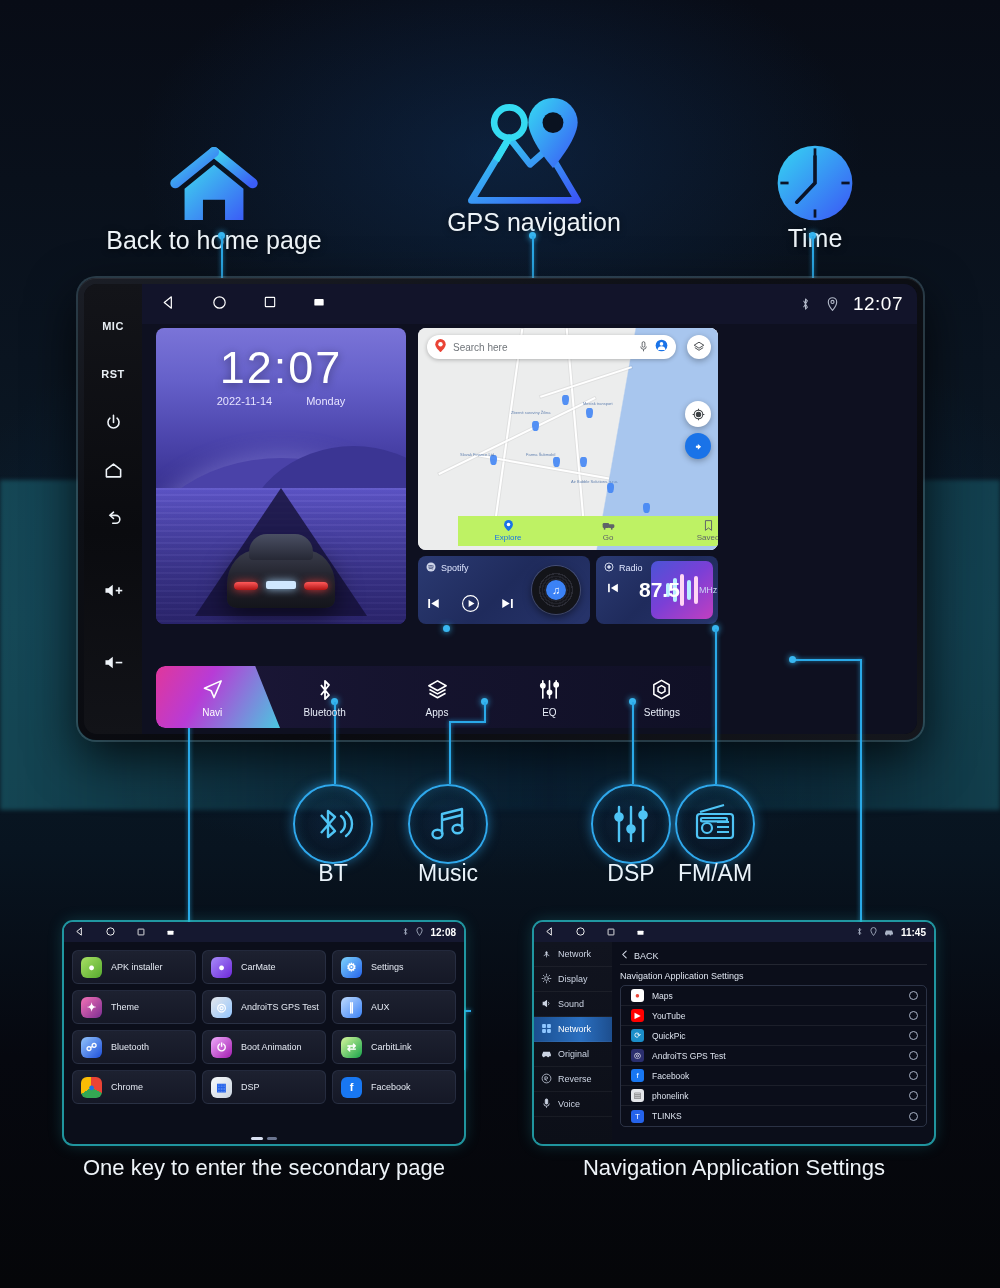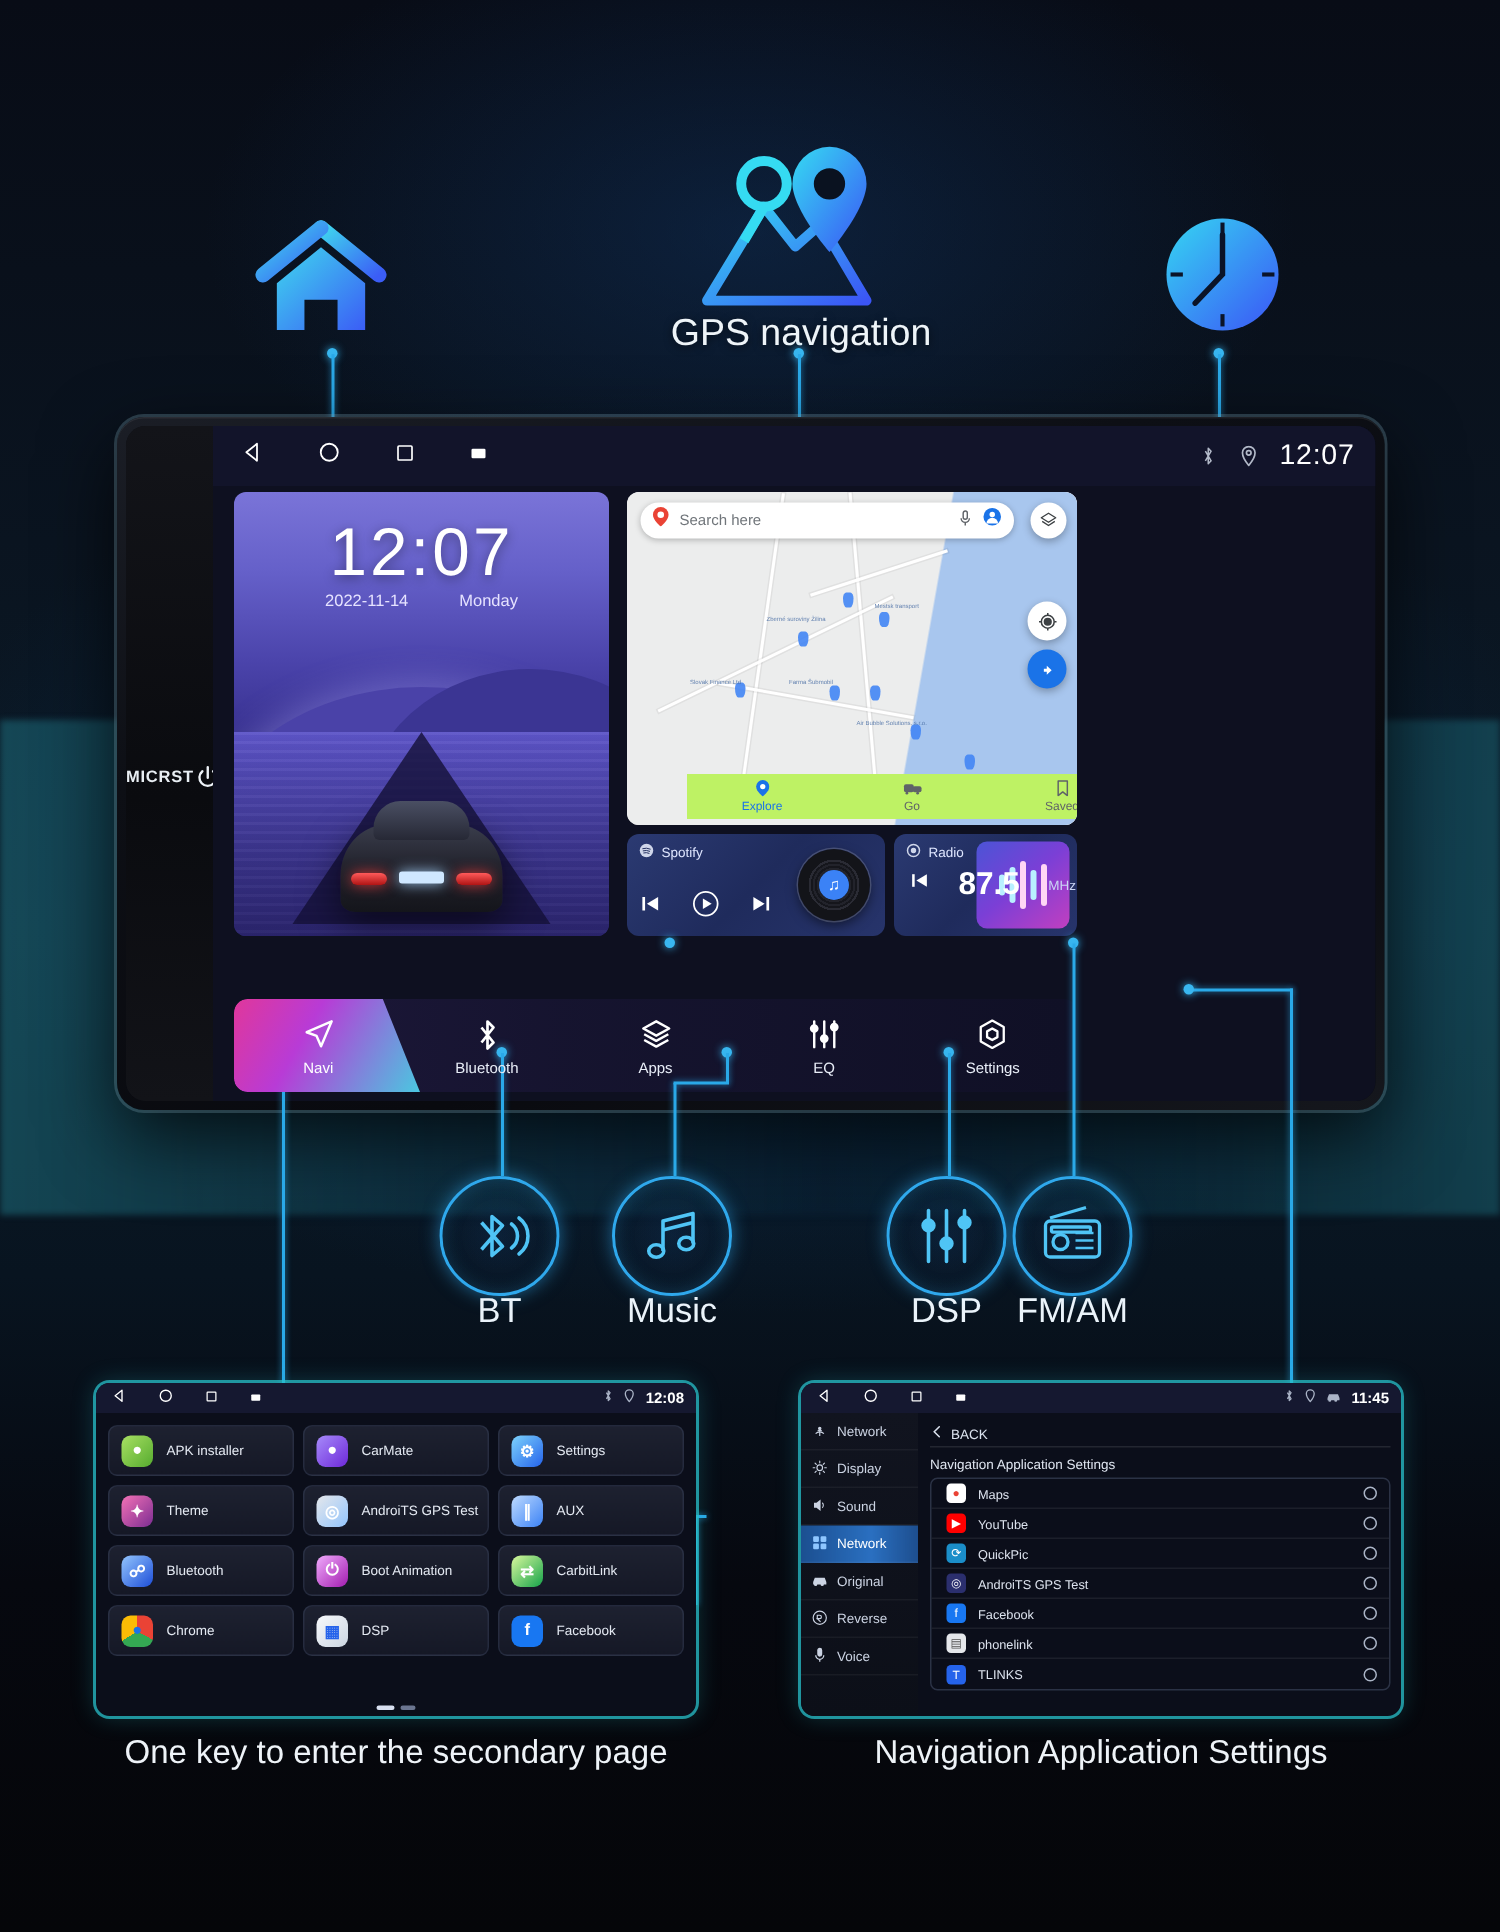"Back to home page" div.lbl { html: none -> <div>Back to home page</div> }
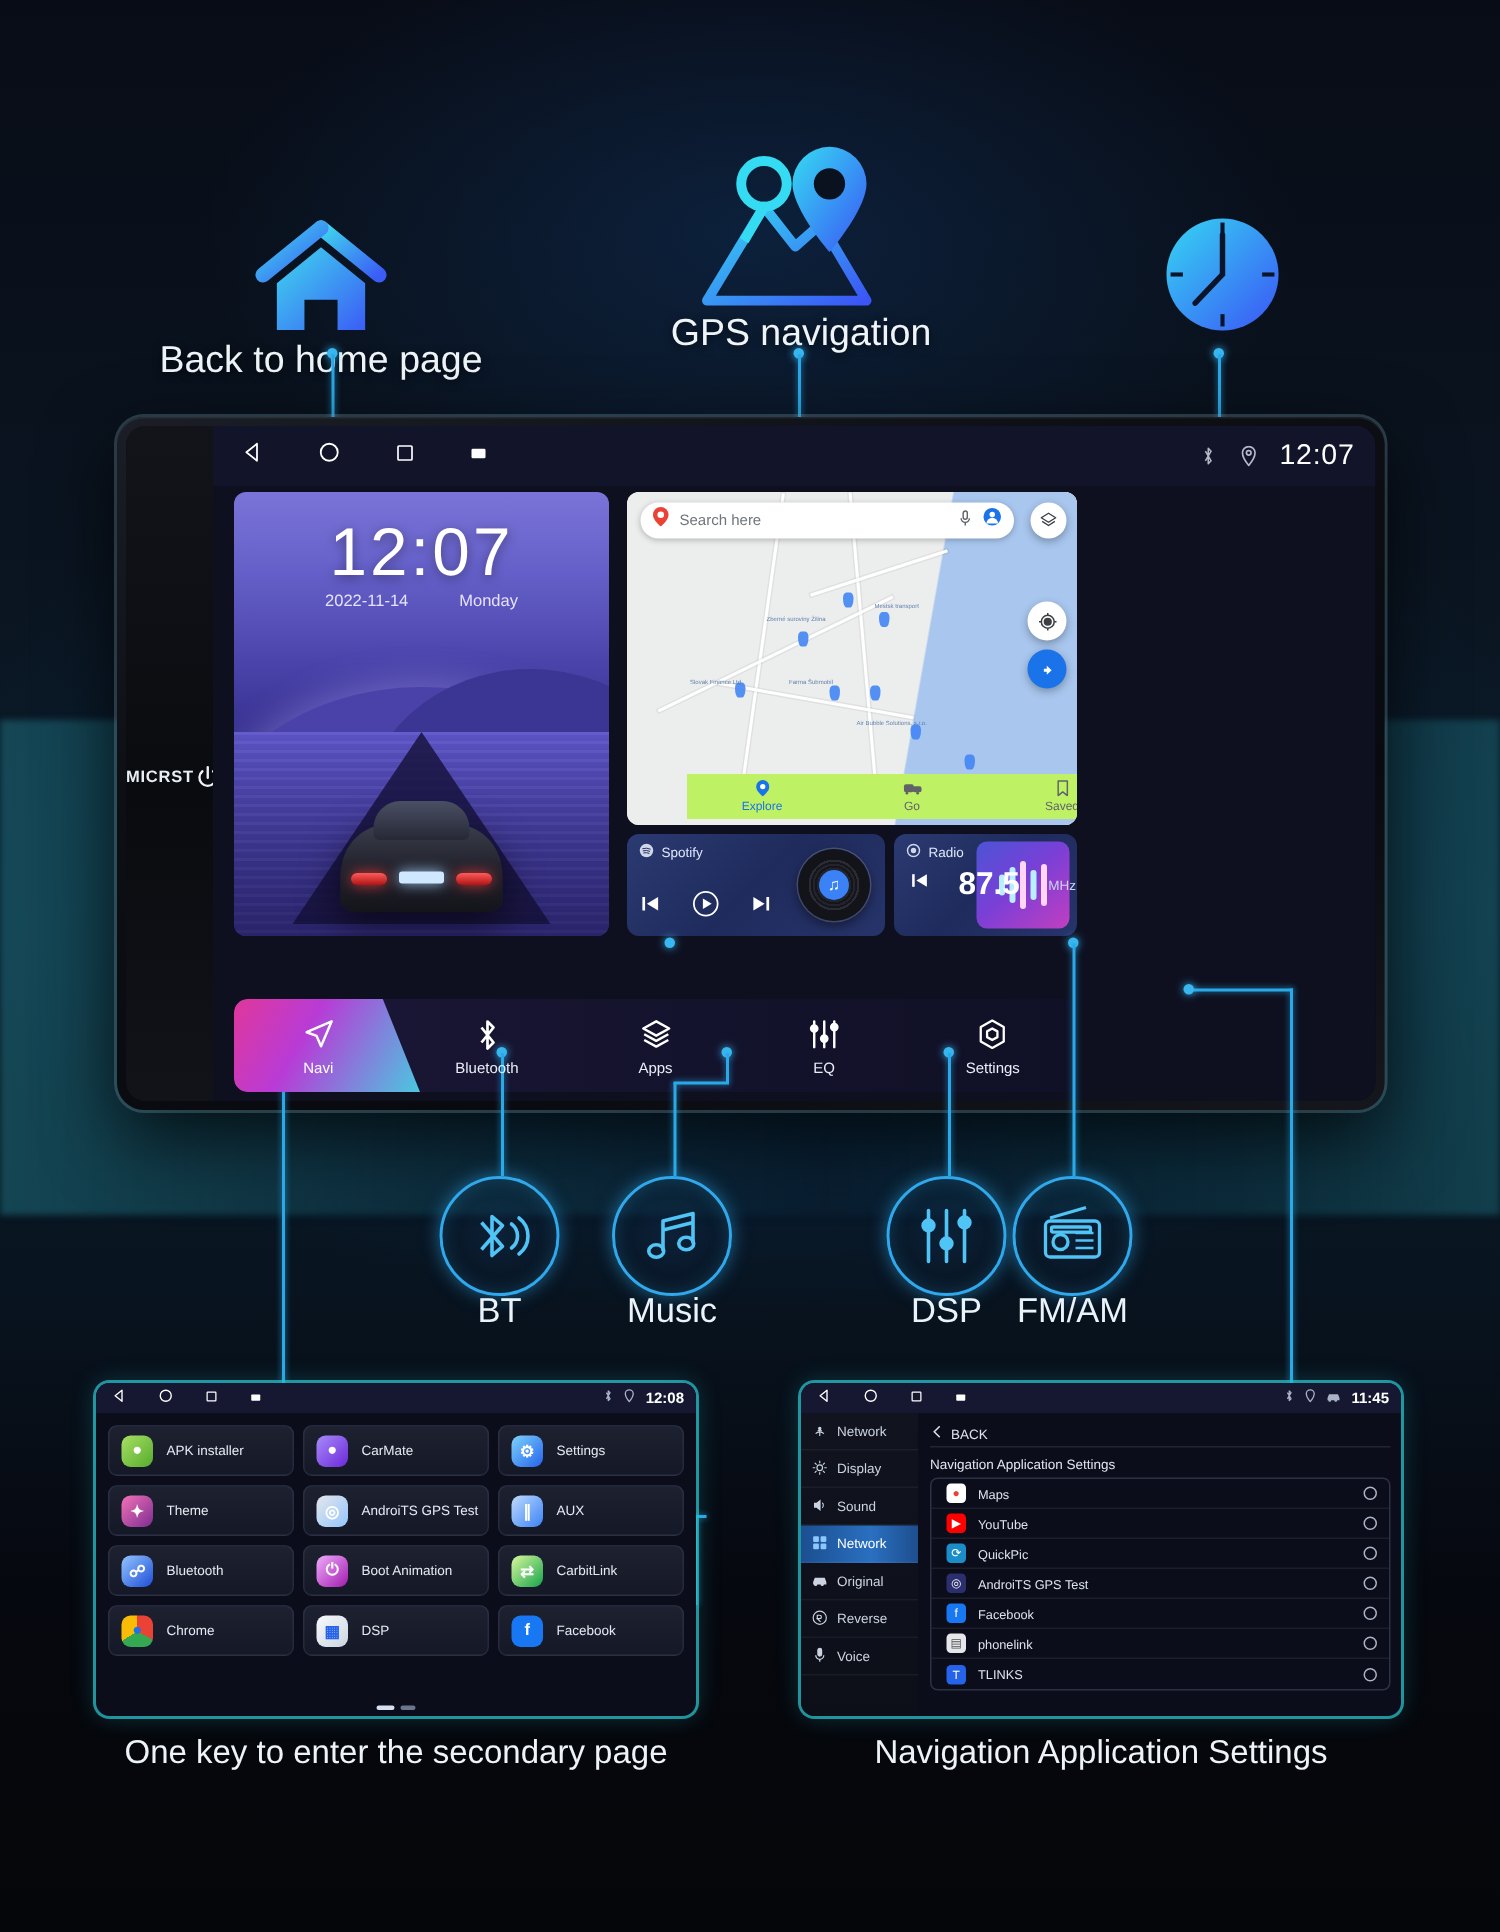"Time" div.lbl { html: none -> <div>Time</div> }
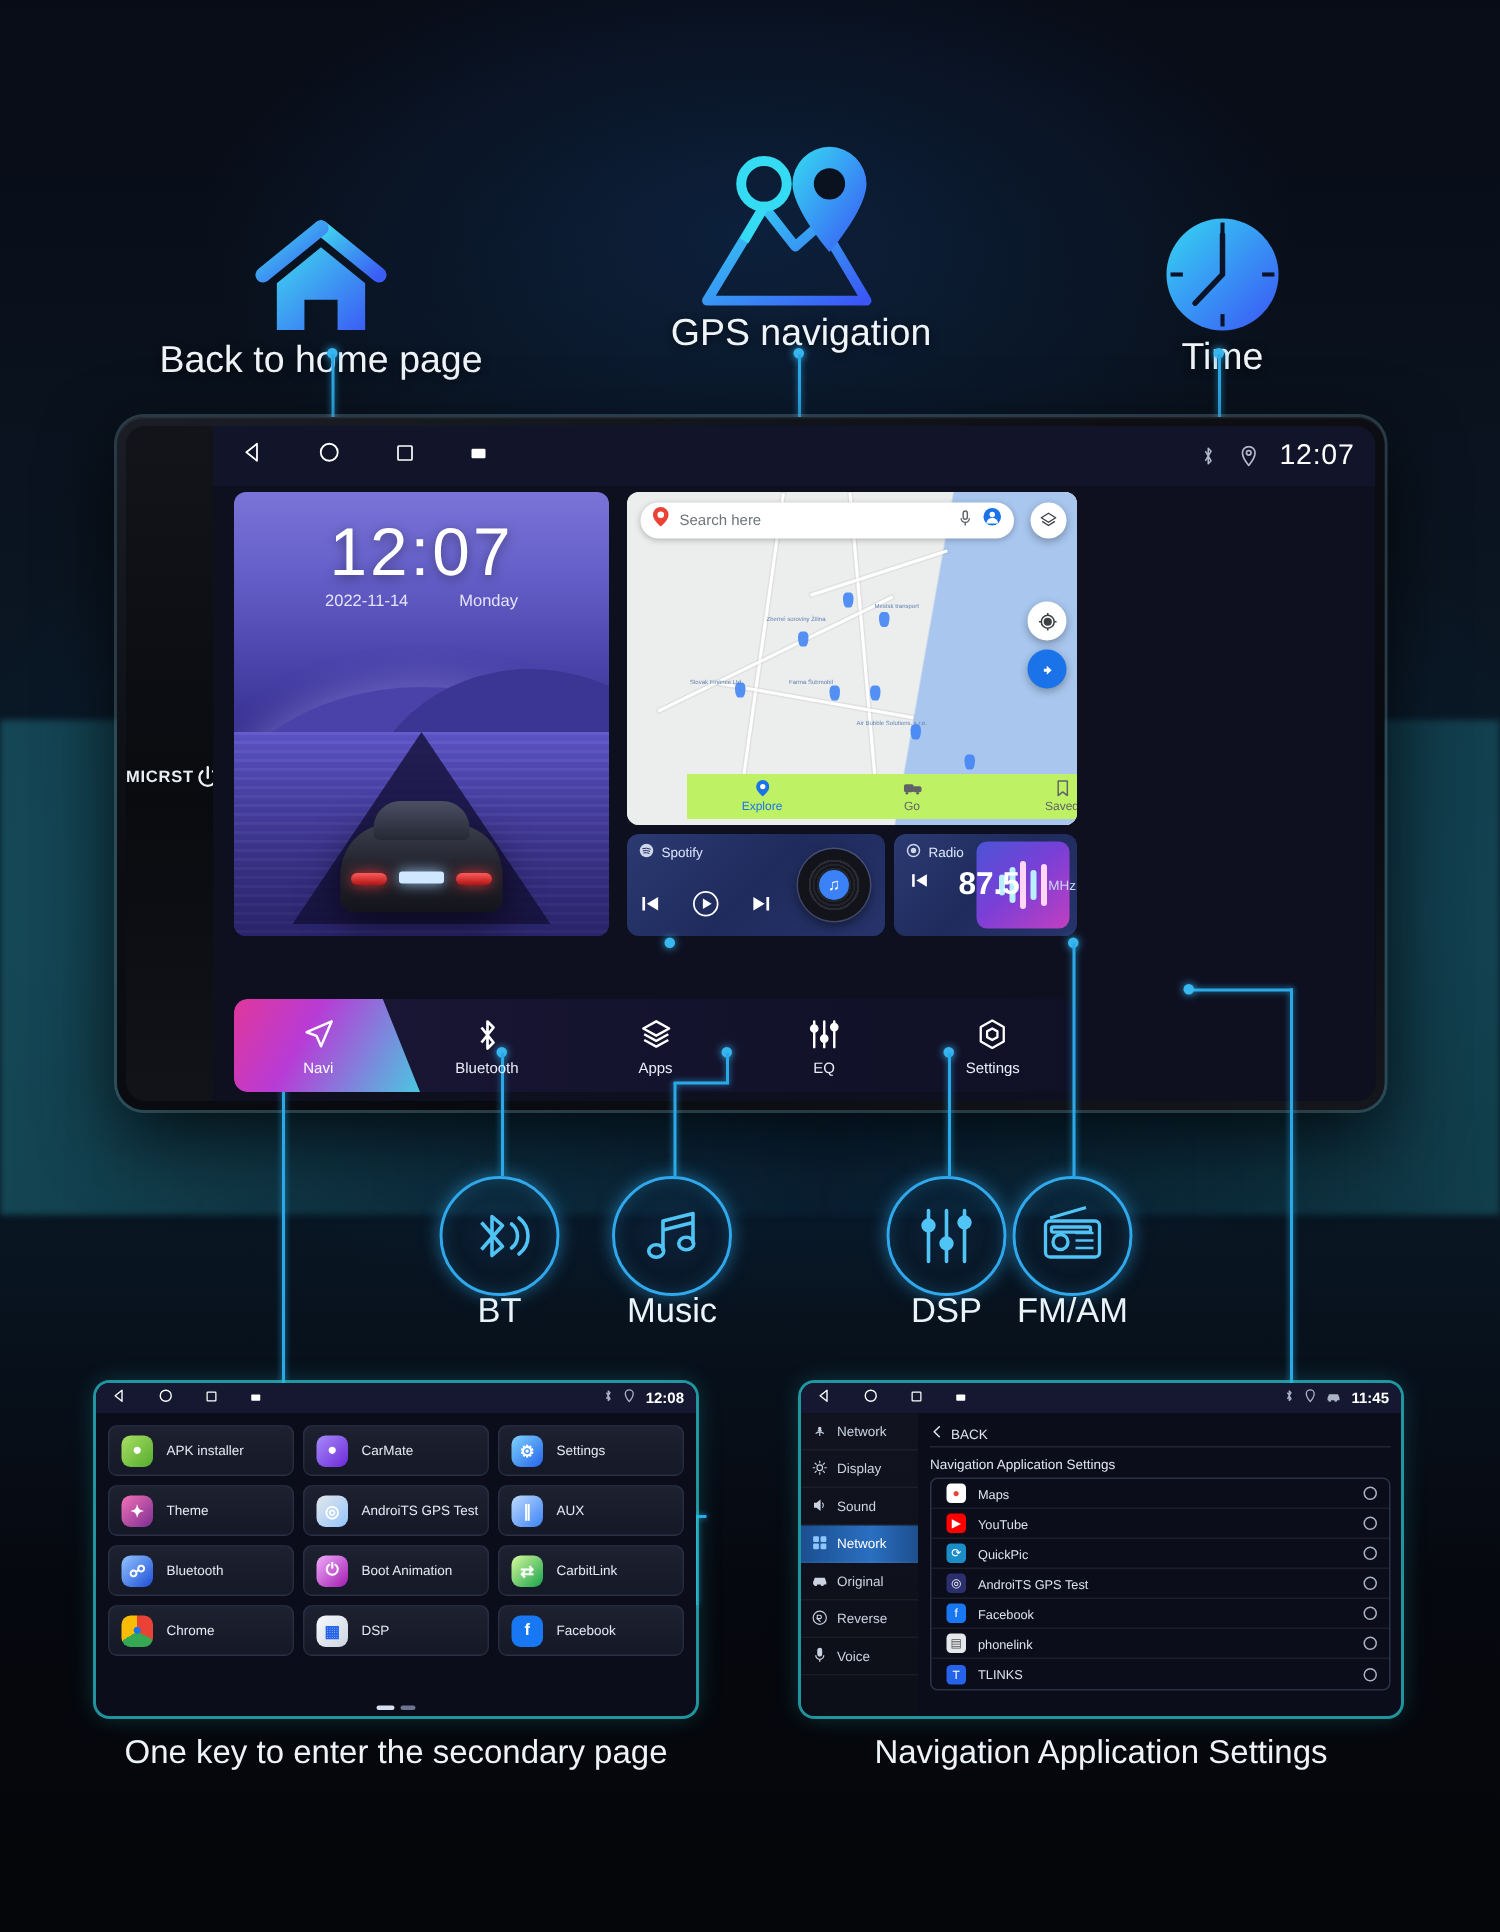"MIC" .hw-col { flex-direction: row -> column }
